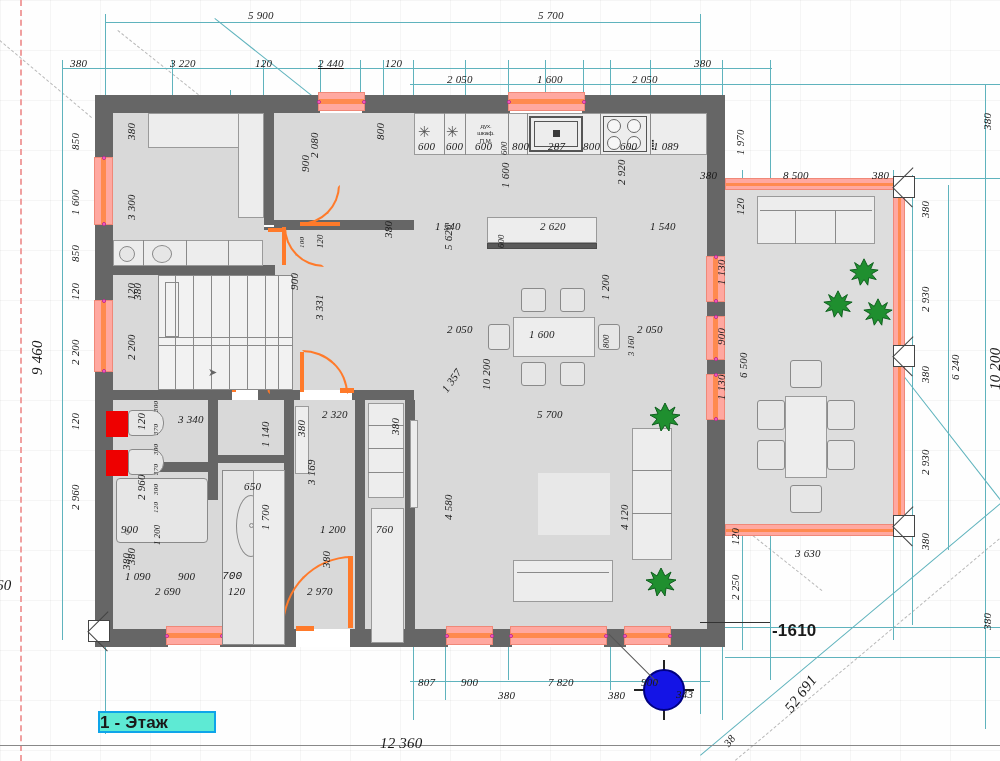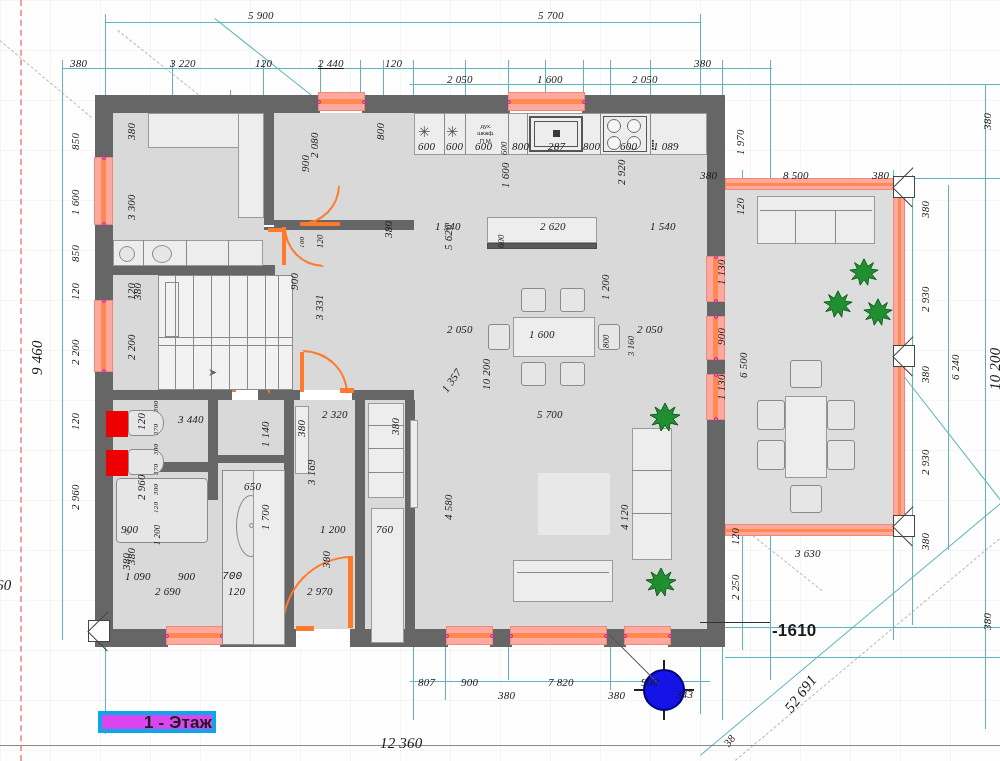"3 440" div.dtxt { text: 3 440 -> 3 340 }
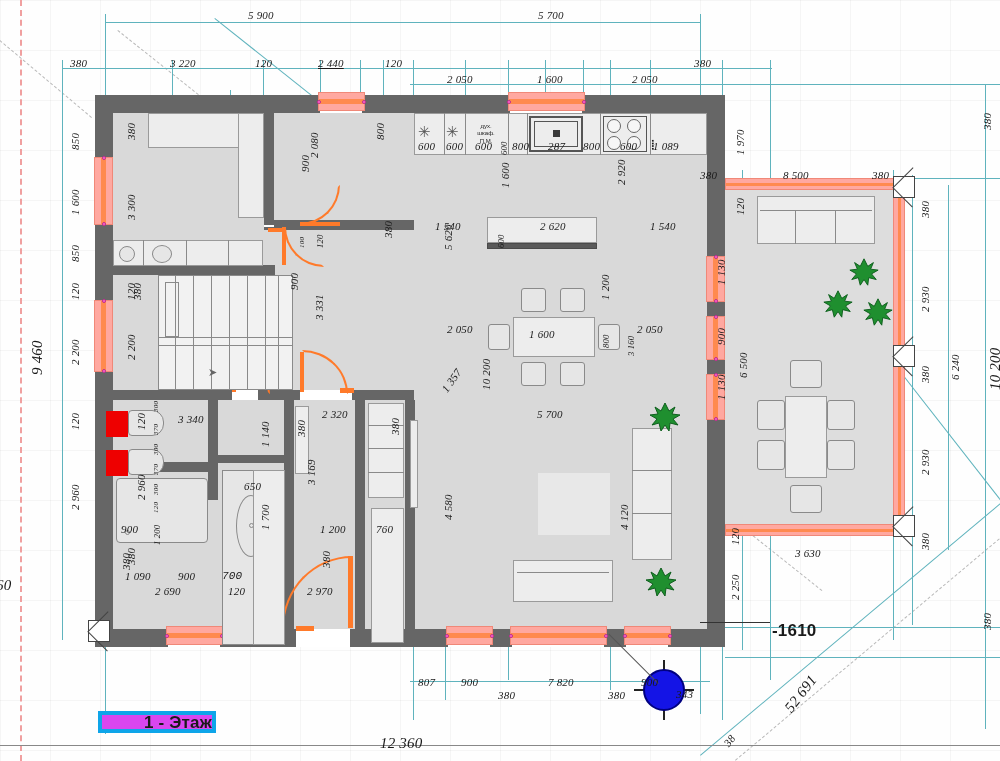"1 - Этаж" .lblbox { background: #d946ef -> #5eead4; border: 4px solid #0ea5e9 -> 2px solid #0ea5e9; justify-content: flex-end -> flex-start }
